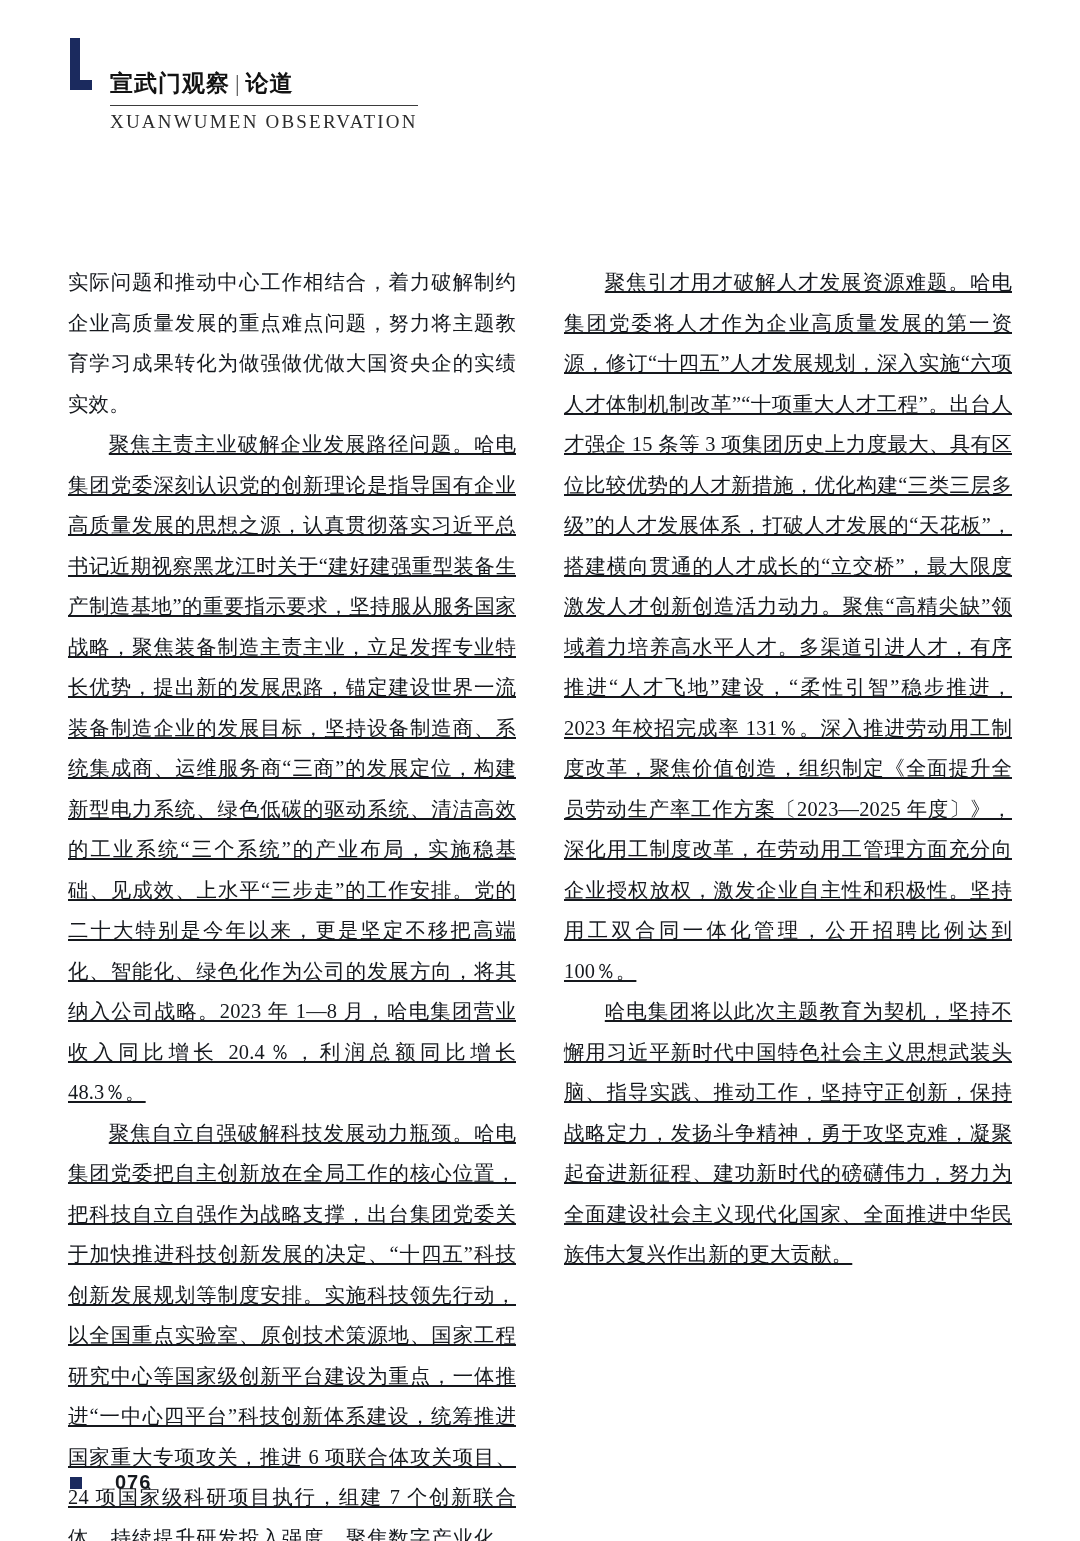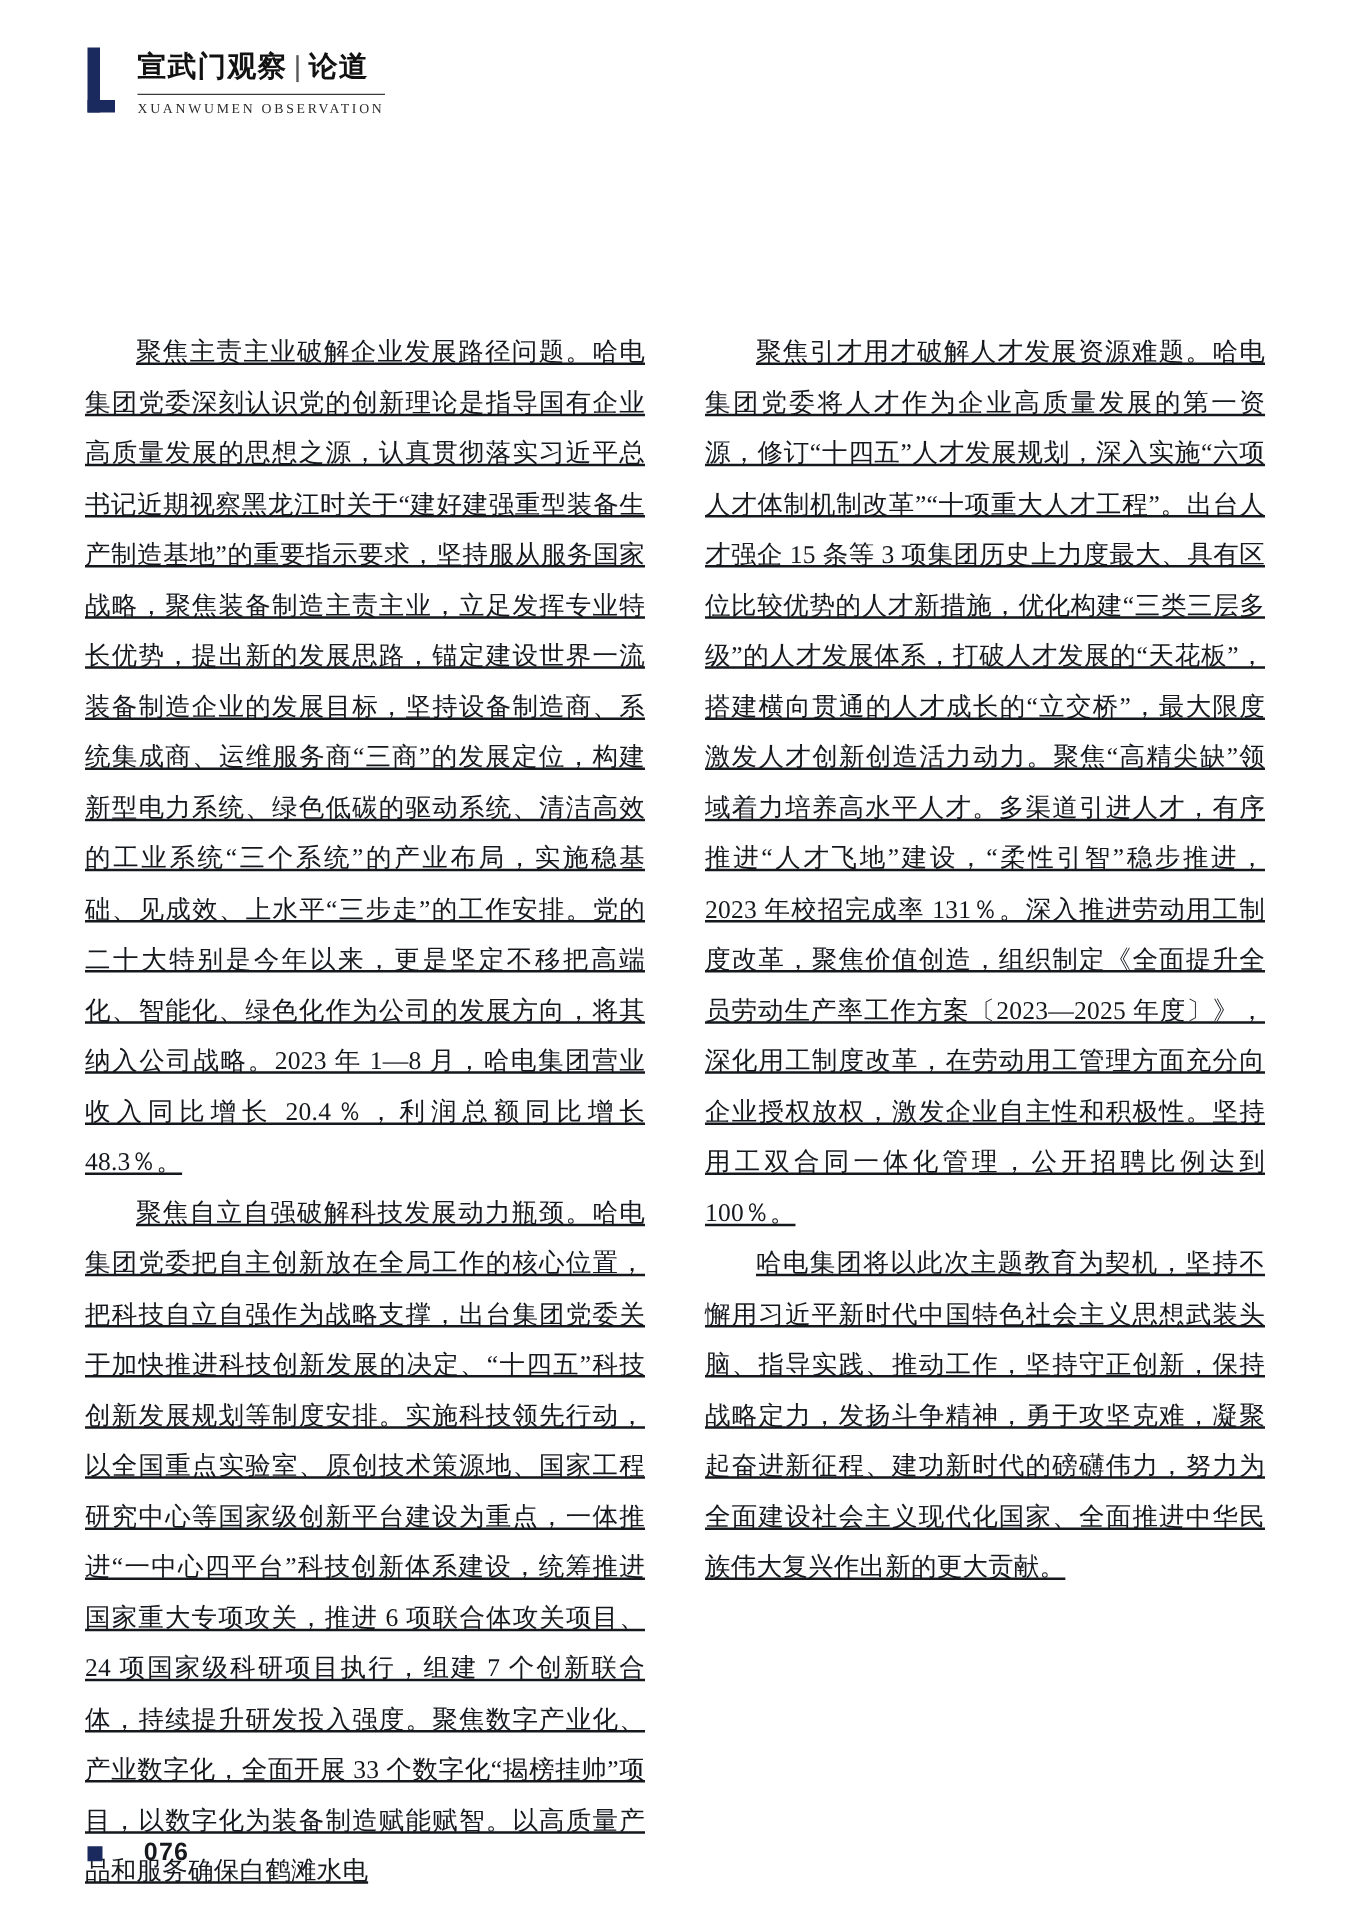"宣武门观察 | 论道" .header-cn { font-family: Liberation Sans, sans-serif -> Liberation Serif, serif; margin-top: none -> 30px }
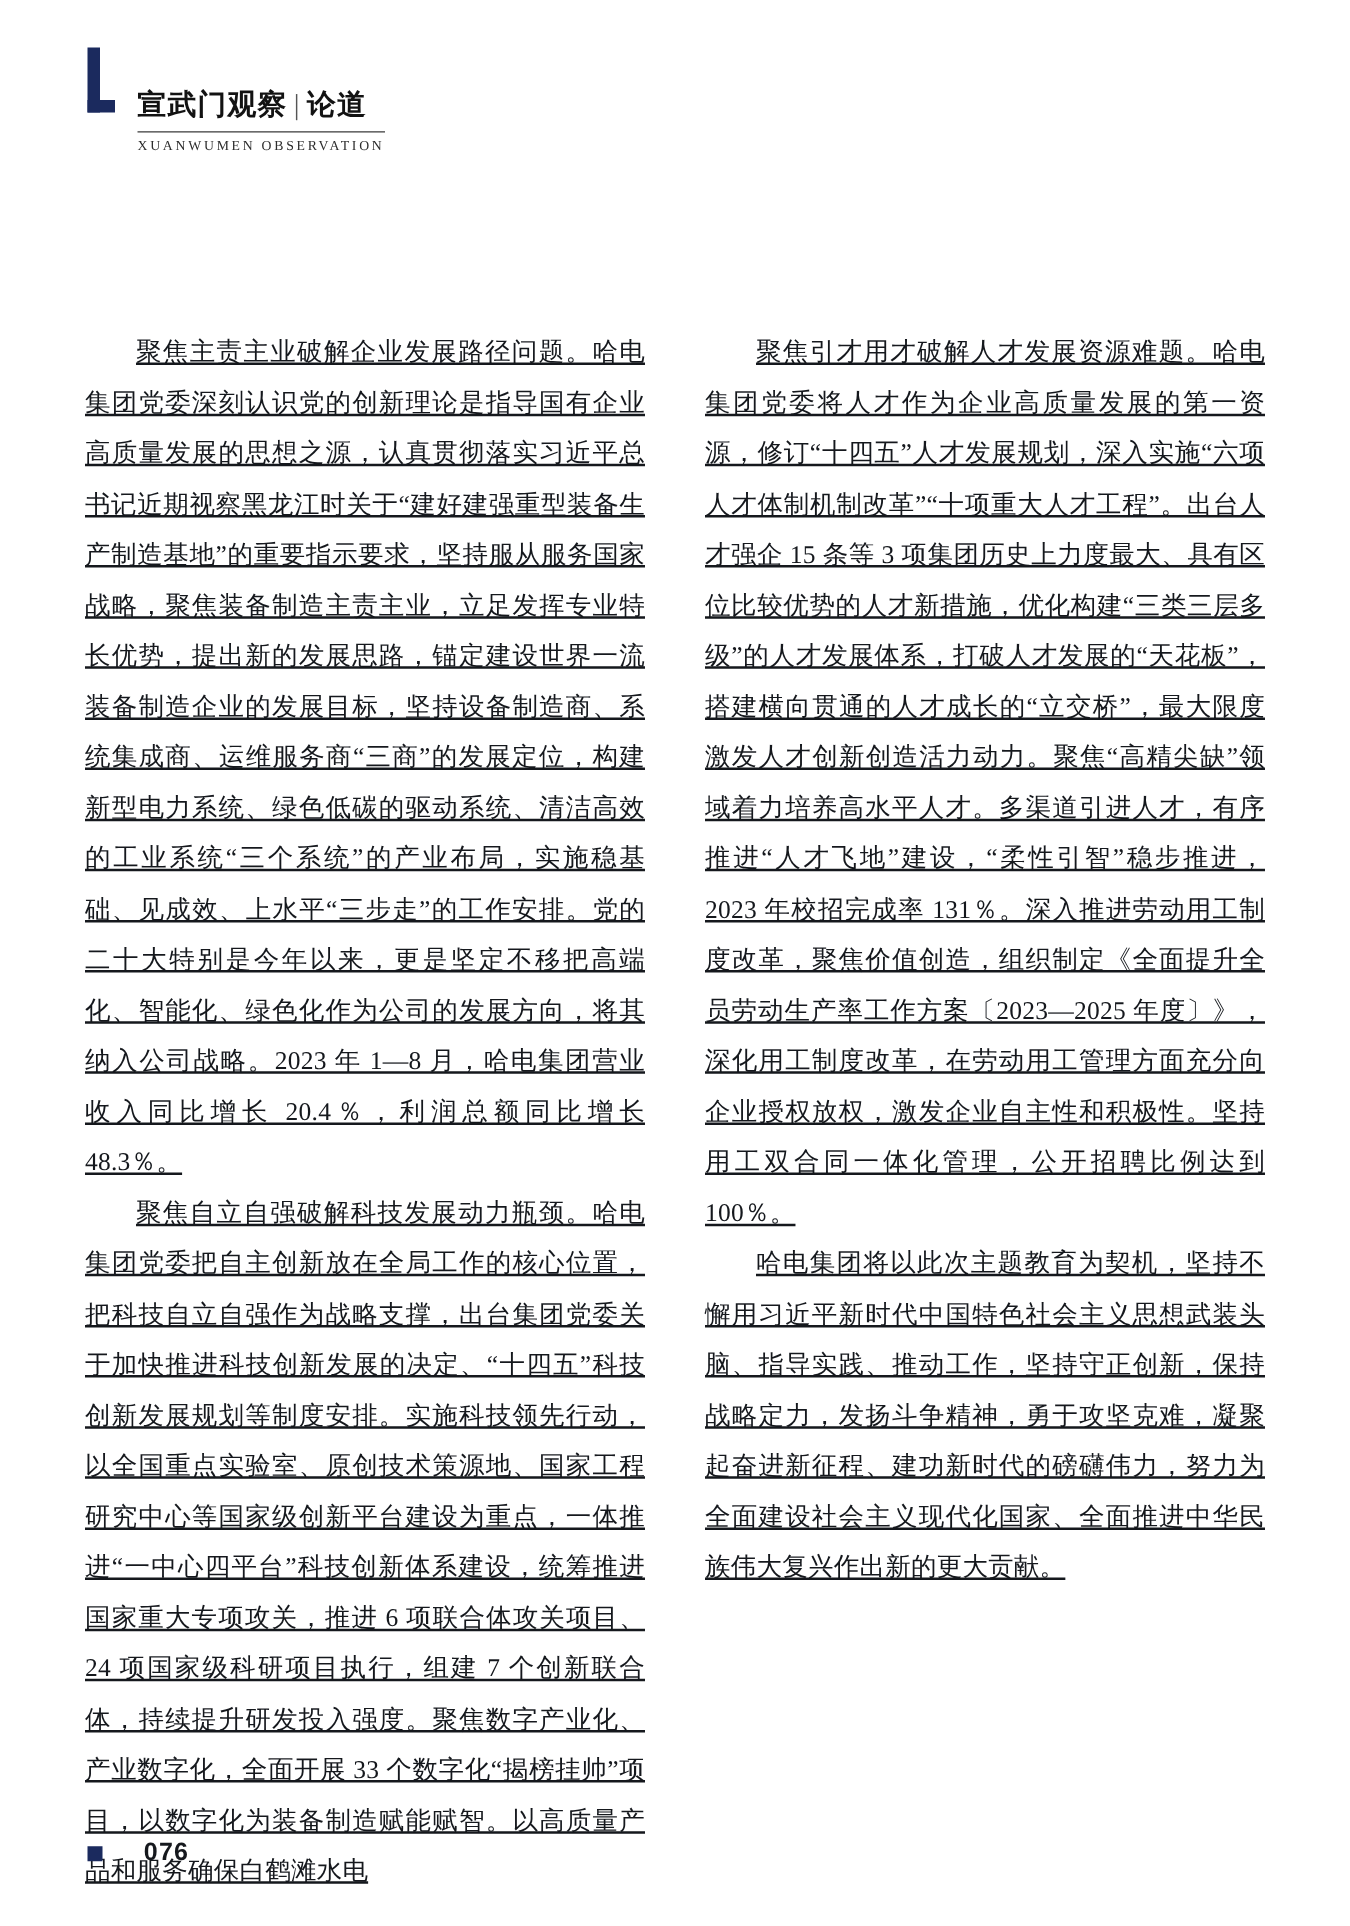"XUANWUMEN OBSERVATION" .header-en { font-size: 11px -> 19px }
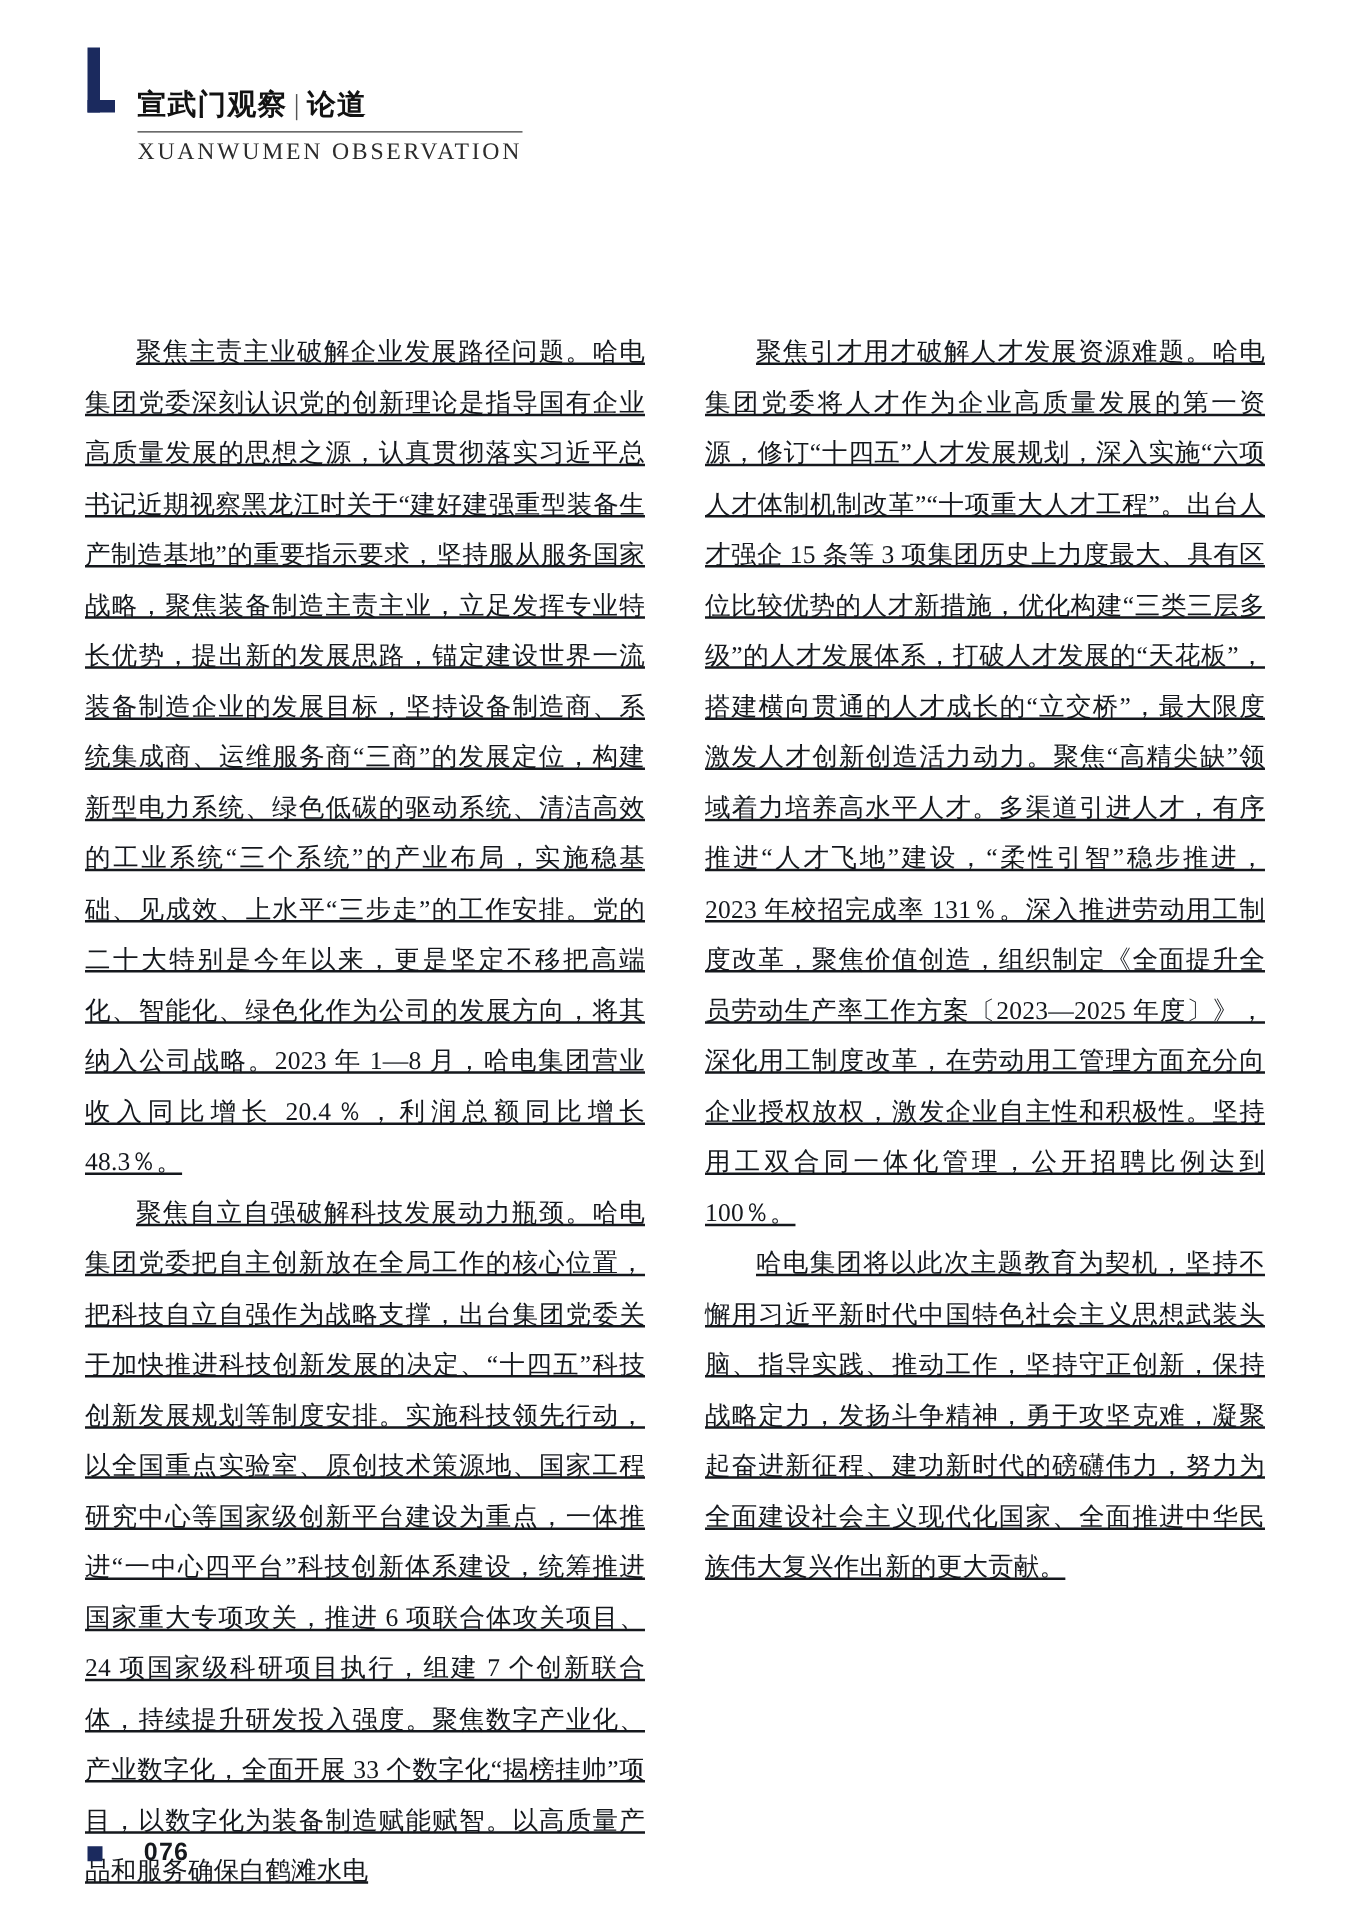"实际问题和推动中心工作相结合，着力破解制约企业高质量发展的重点难点问题，努力将主" p { html: none -> <p>实际问题和推动中心工作相结合，着力破解制约企业高质量发展的重点难点问题，努力将主题教育学习成果转化为做强做优做大国资央企的实绩实效。</p> }
